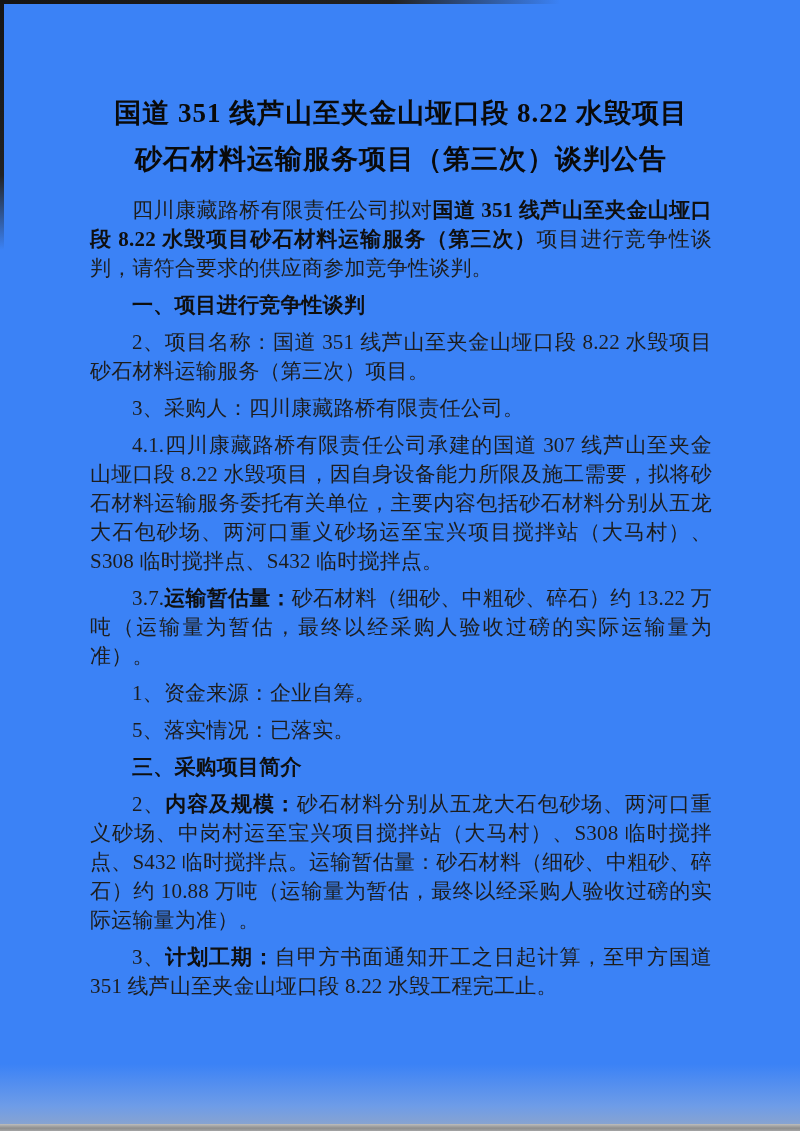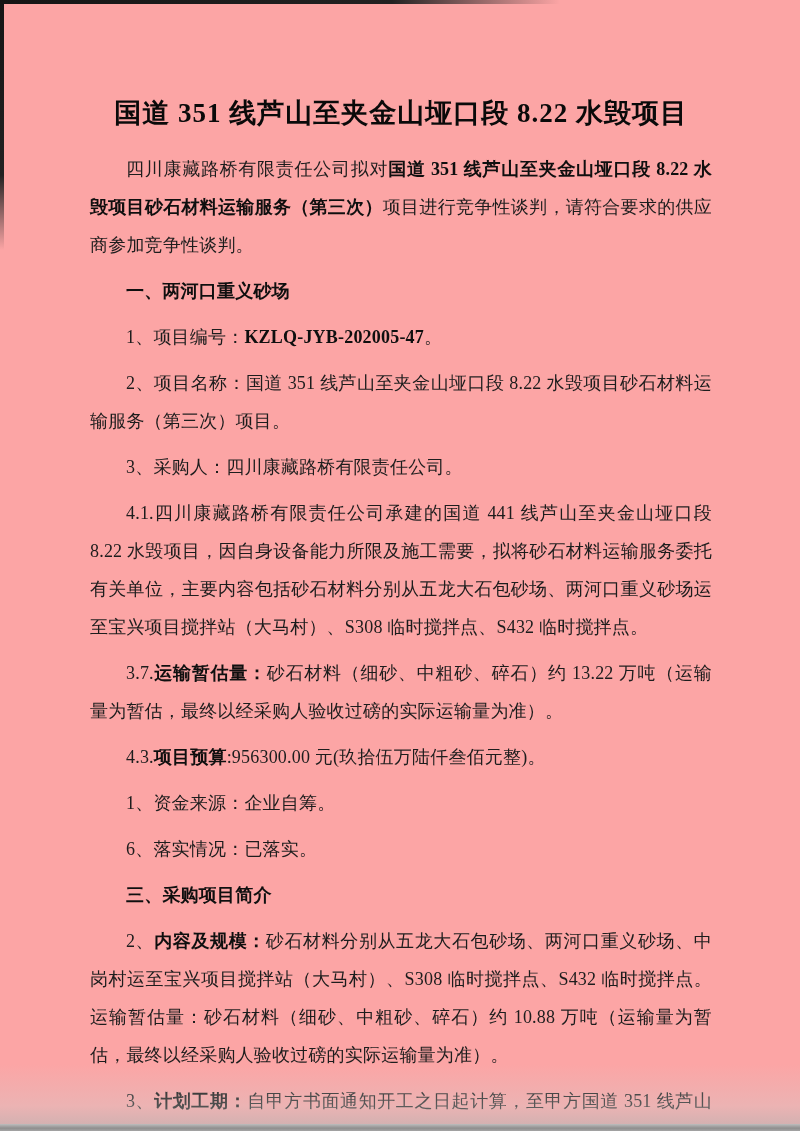"国道 351 线芦山至夹金山垭口段 8.22 水毁项目" .scan-page { background: #fca5a5 -> #3b82f6 }
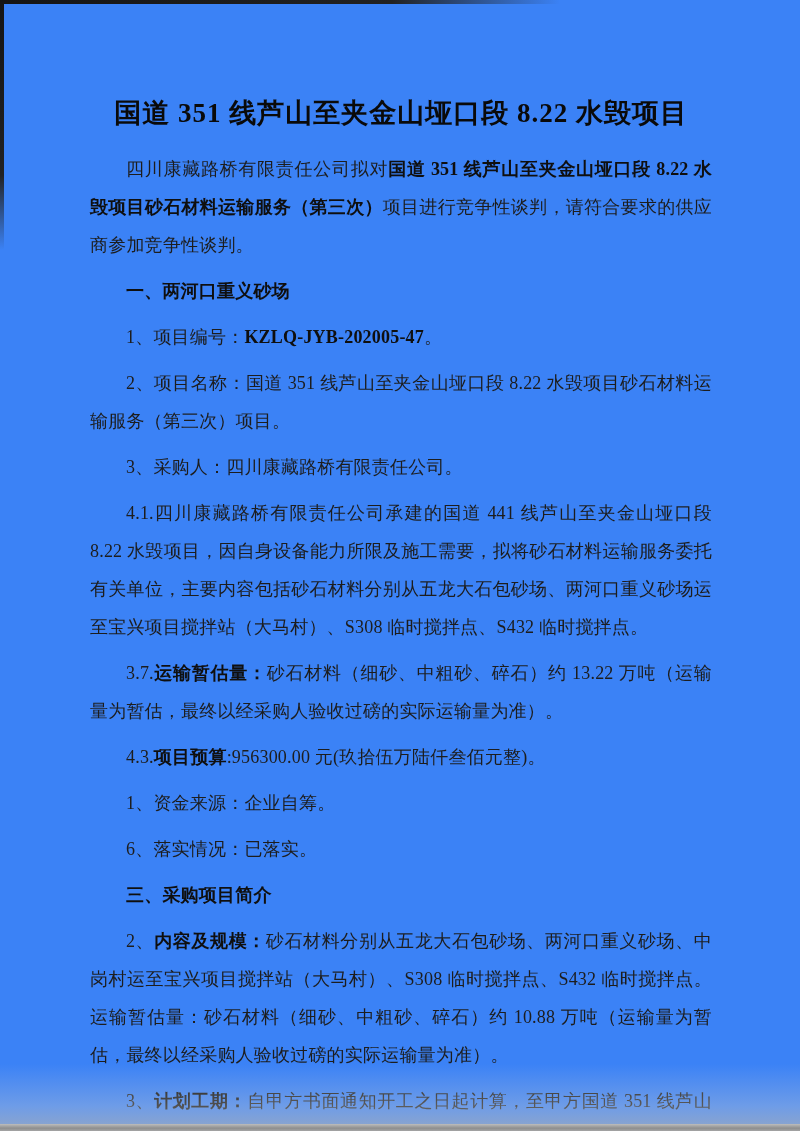"砂石材料运输服务项目（第三次）谈判公告" span { html: none -> <span>砂石材料运输服务项目（第三次）谈判公告</span> }
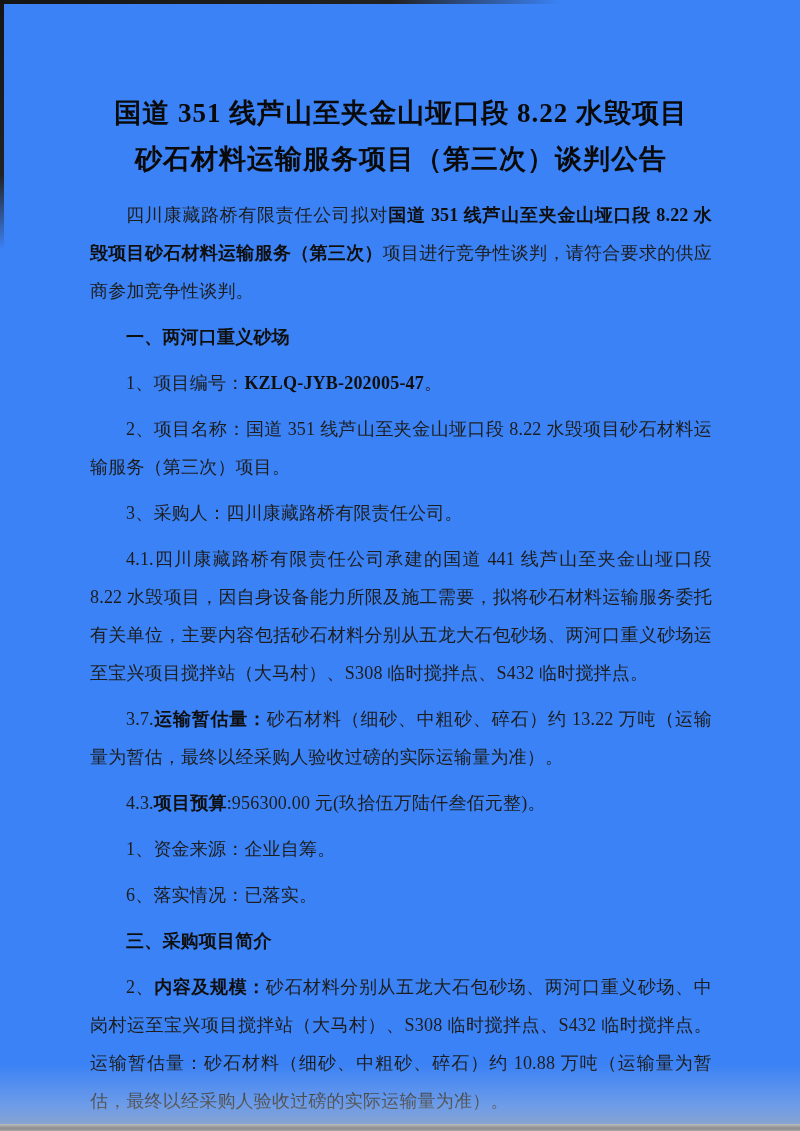"四川康藏路桥有限责任公司拟对国道 351 线芦山至夹金山垭口段 8.22" .doc-body p.para { font-size: 18px -> 21px; line-height: 38px -> 29px }
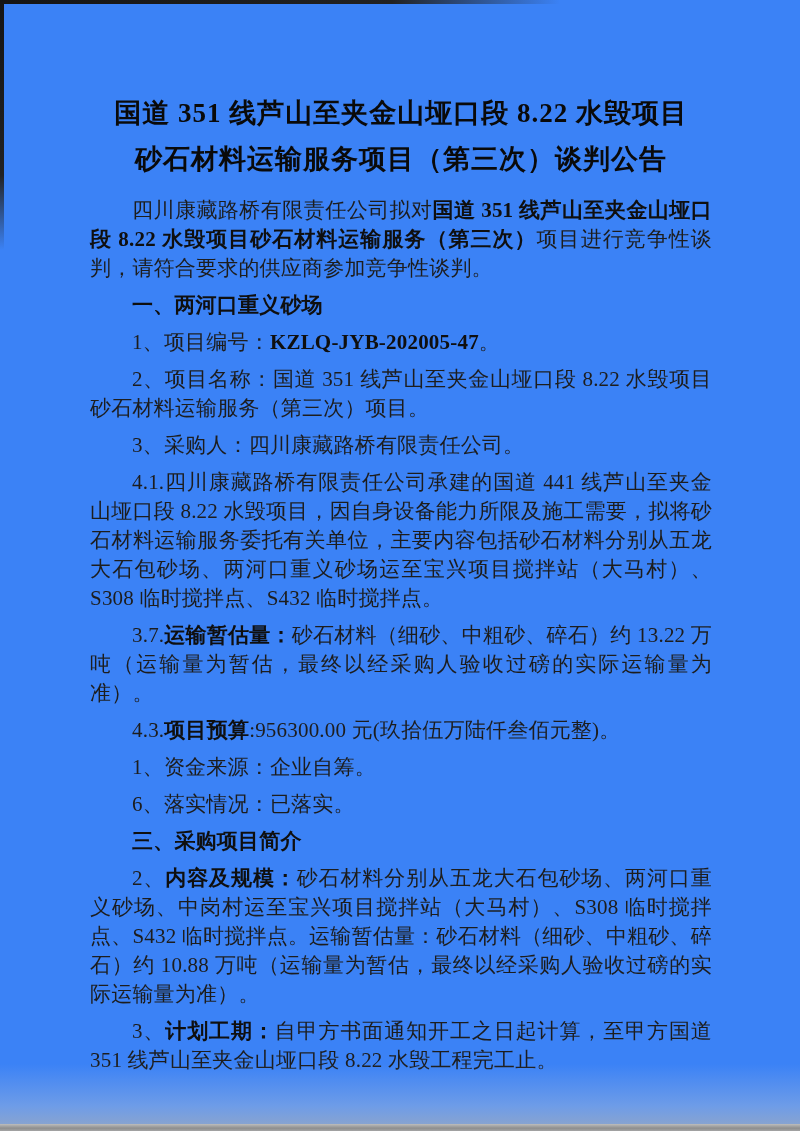"一、两河口重义砂场" span.bold { text: 两河口重义砂场 -> 项目进行竞争性谈判 }
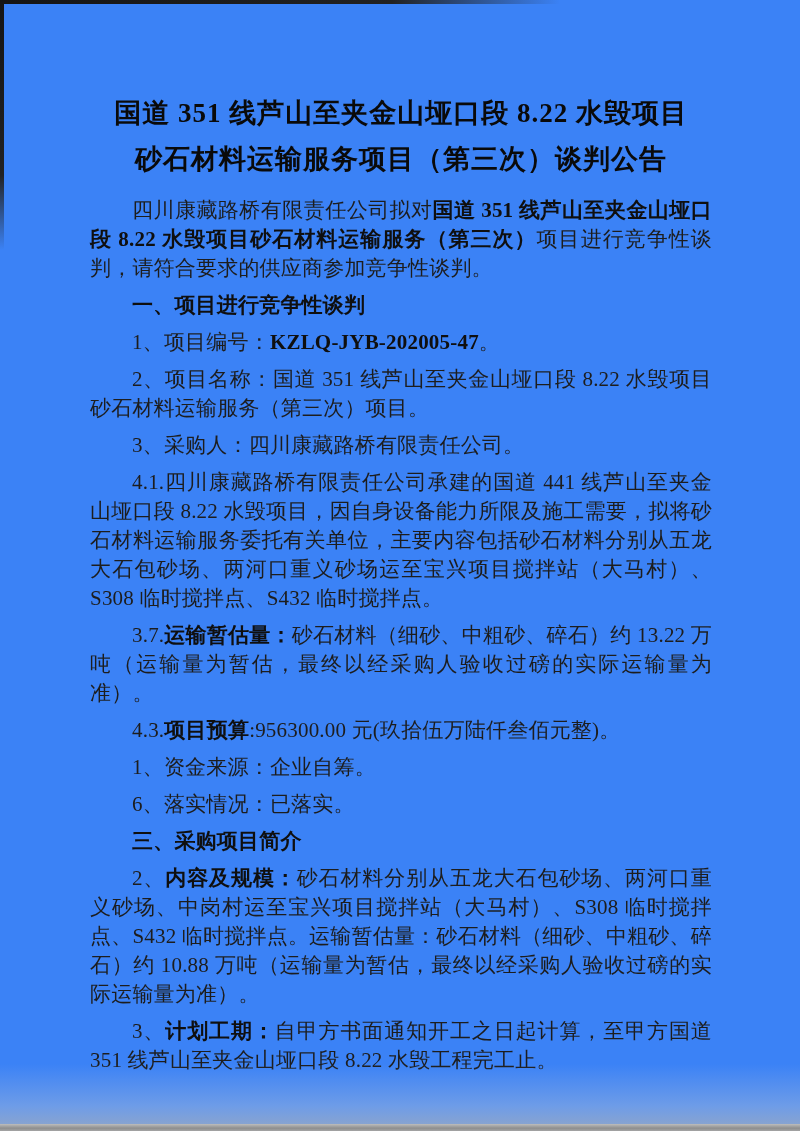"1、项目编号：KZLQ-JYB-202005-47。" p.para { html: <p><span>1、项目编号：</span><span>KZLQ-JYB-202005-47</span><span>。</span></p> -> none }
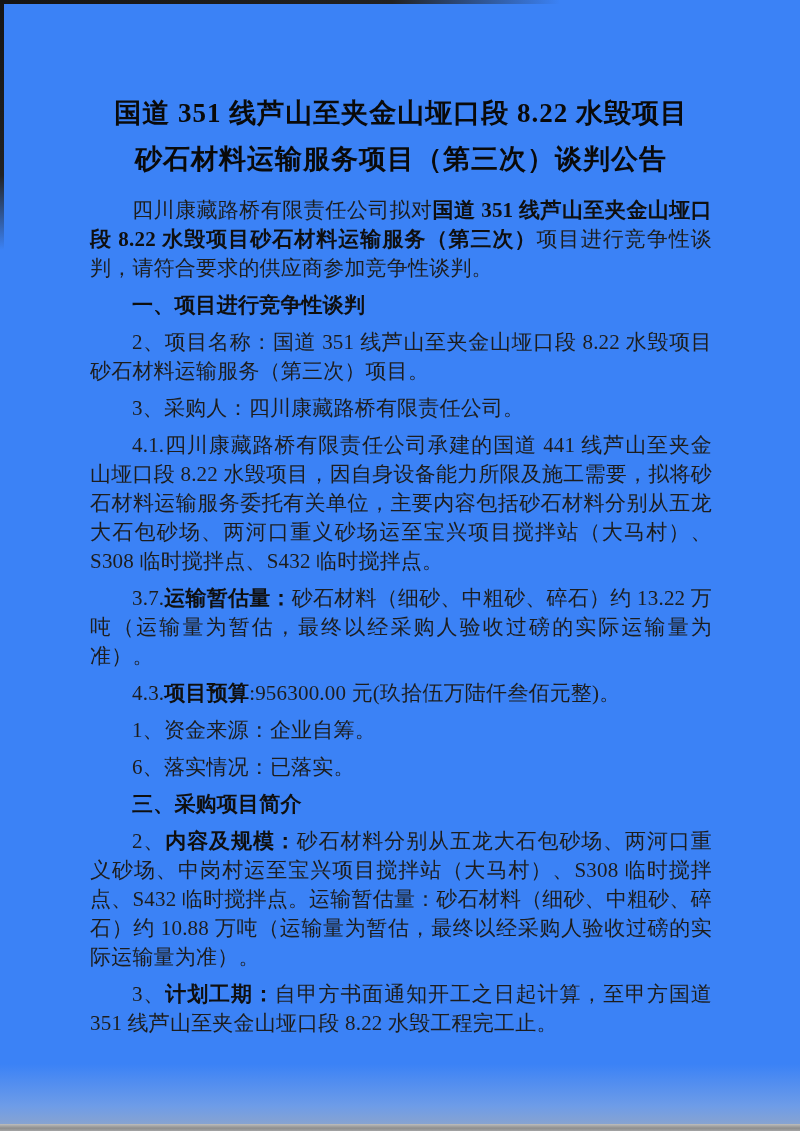"4.1.四川康藏路桥有限责任公司承建的国道 441 线芦山至夹金山垭口段" span { text: 441 -> 307 }
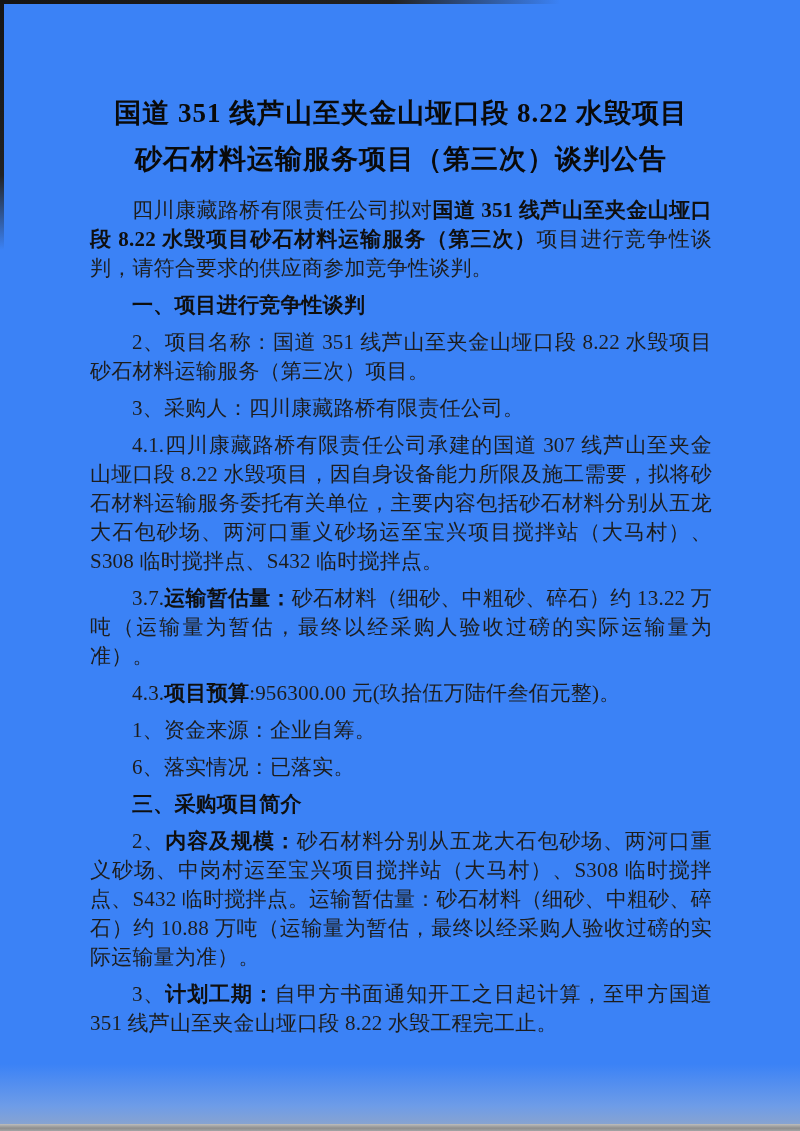"4.3.项目预算:956300.00 元(玖拾伍万陆仟叁佰元整)。" p.para { html: <p><span>4.3.</span><span>项目预算</span><span>:956300.00 元(玖拾伍万陆仟叁佰元整)。</span></p> -> none }
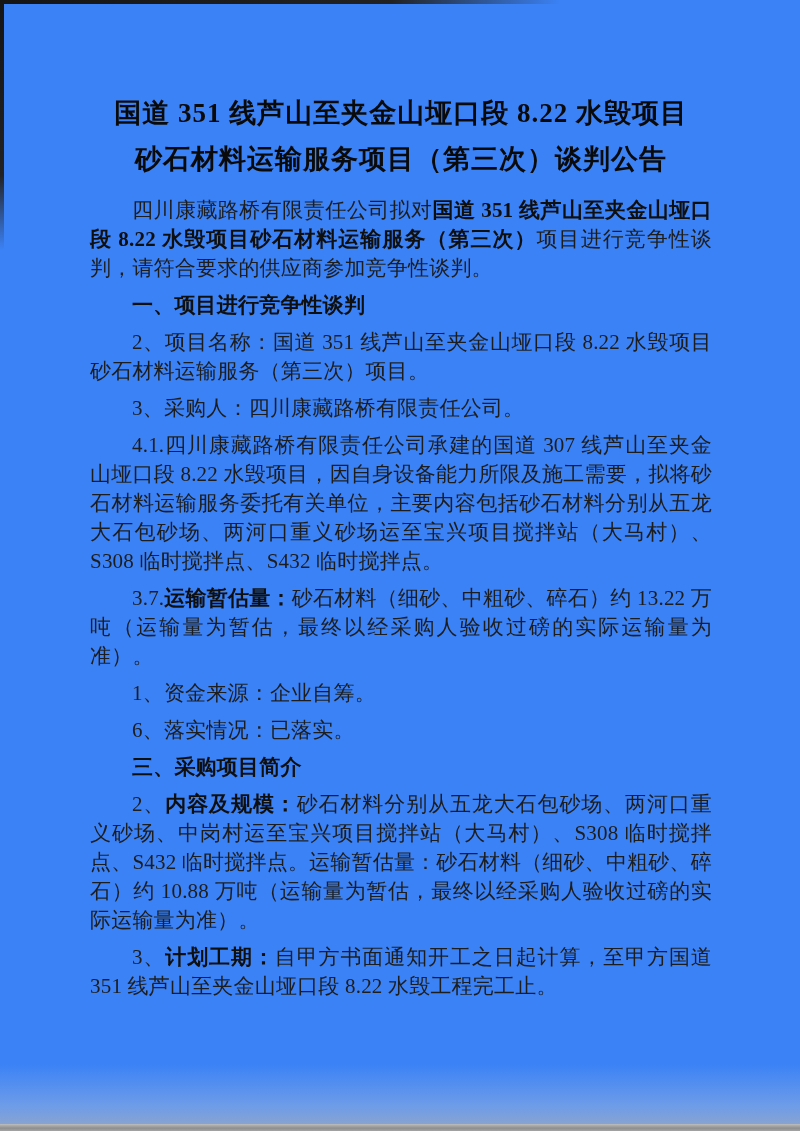"6、落实情况：已落实。" span { text: 6 -> 5 }
